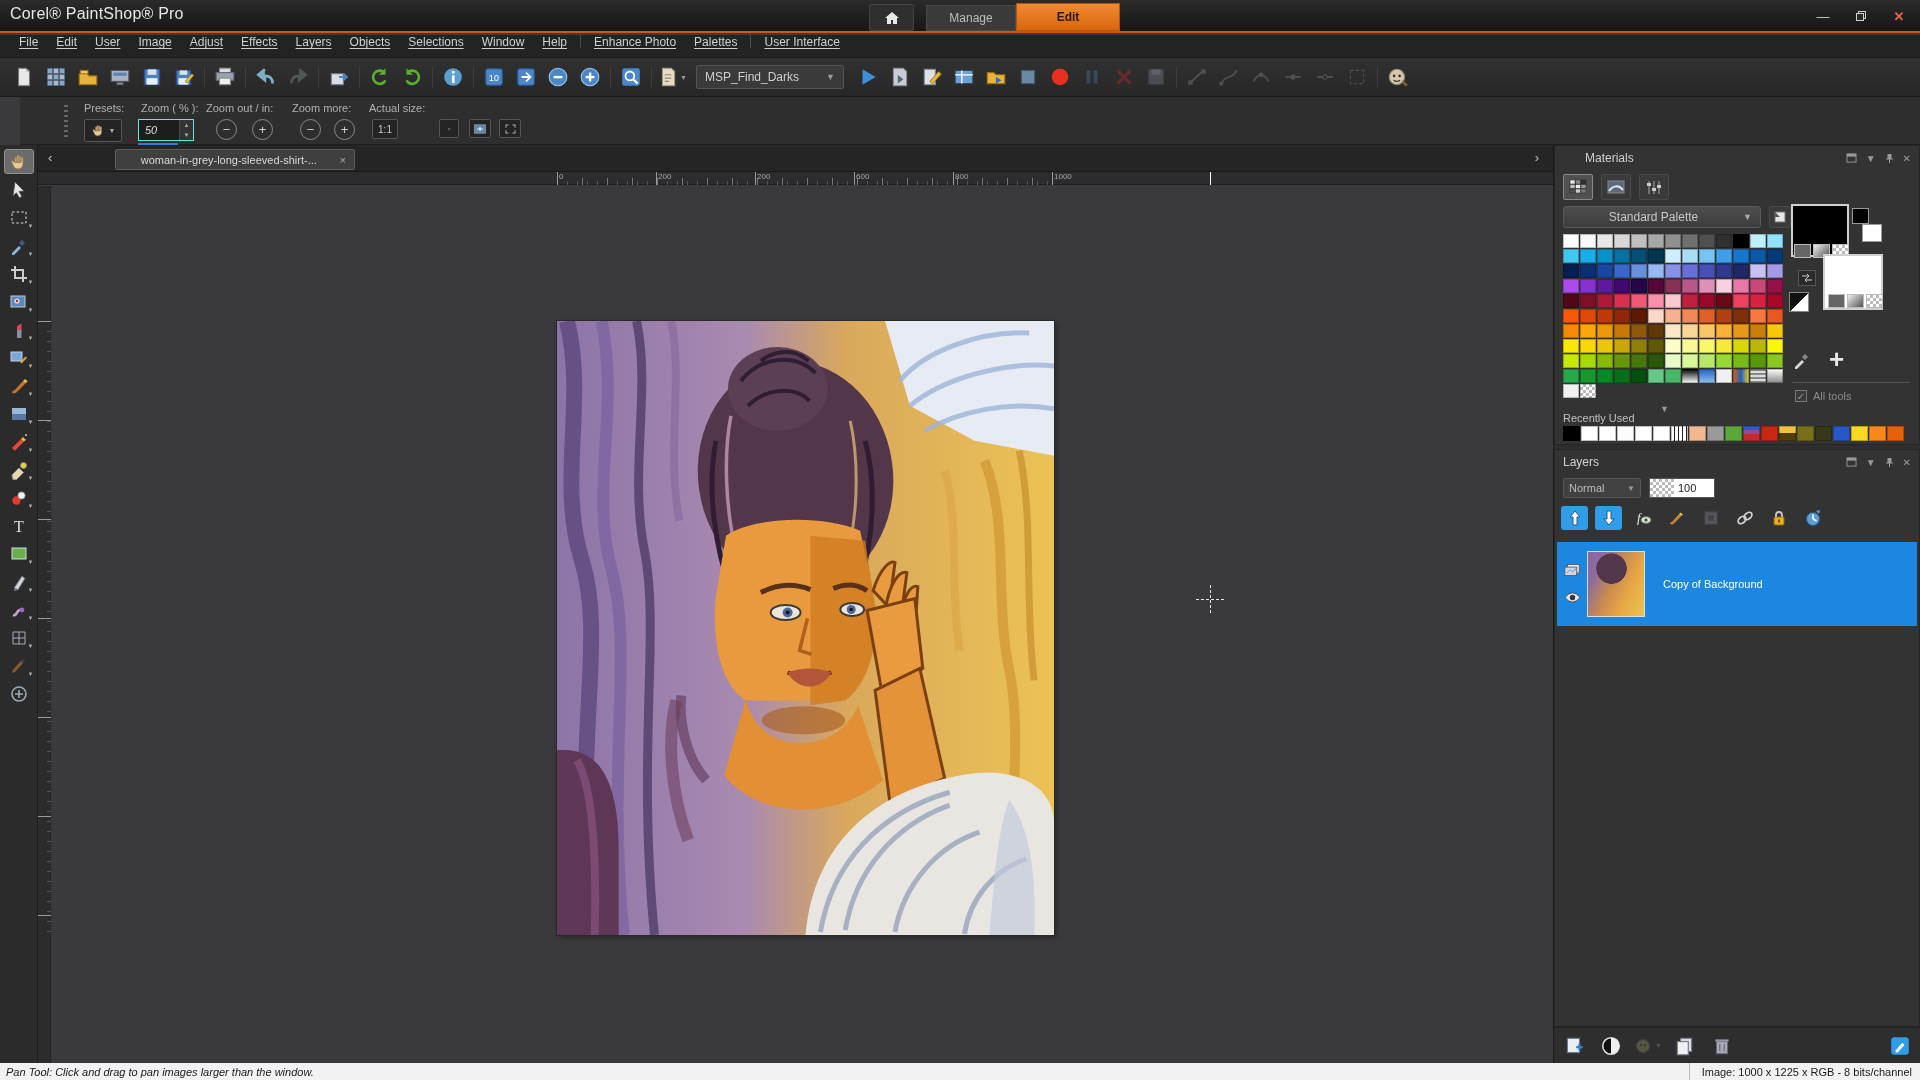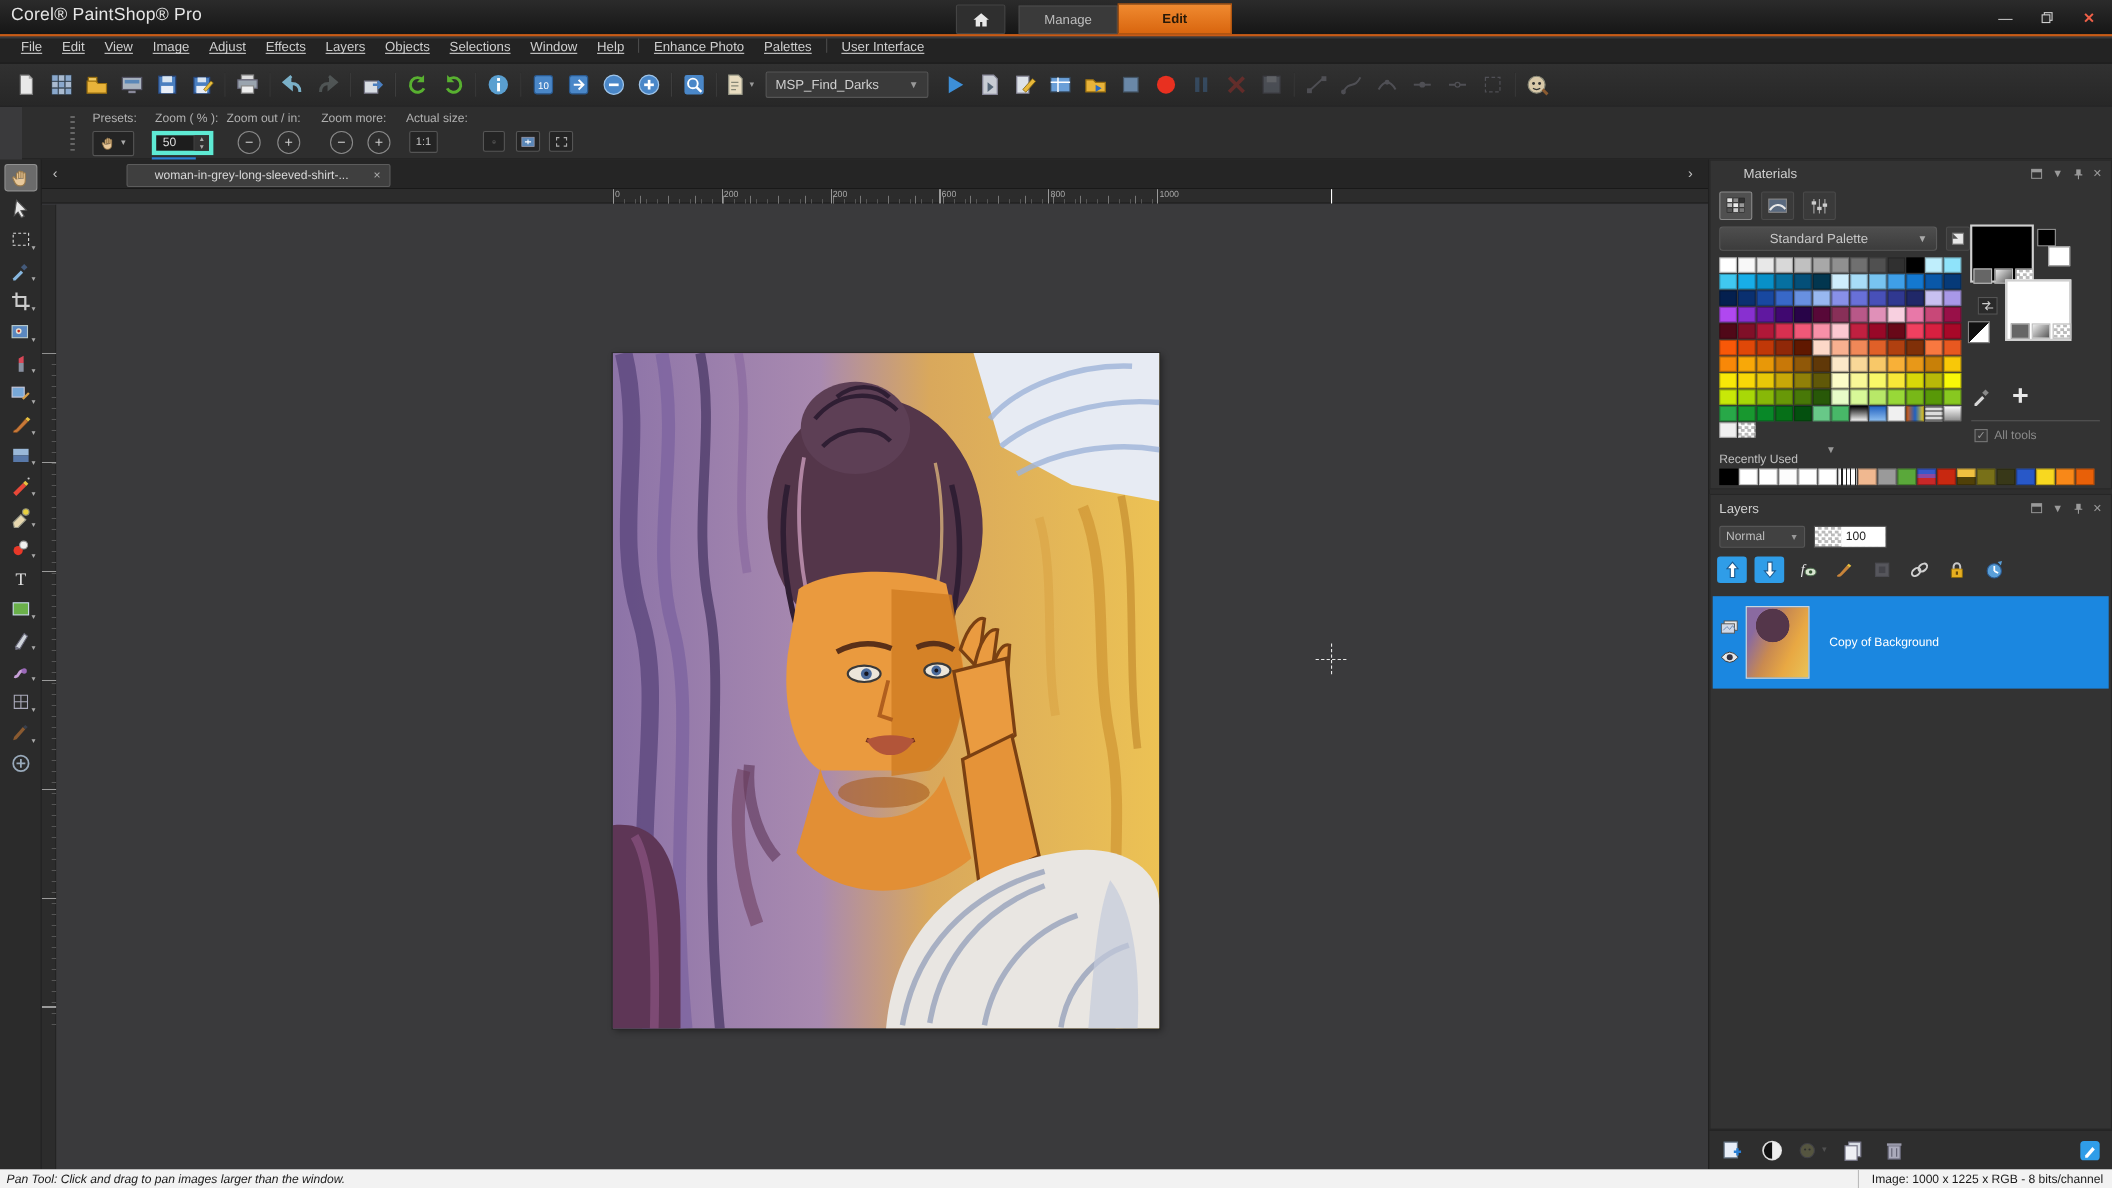"View" span.menu-item { text: View -> User }
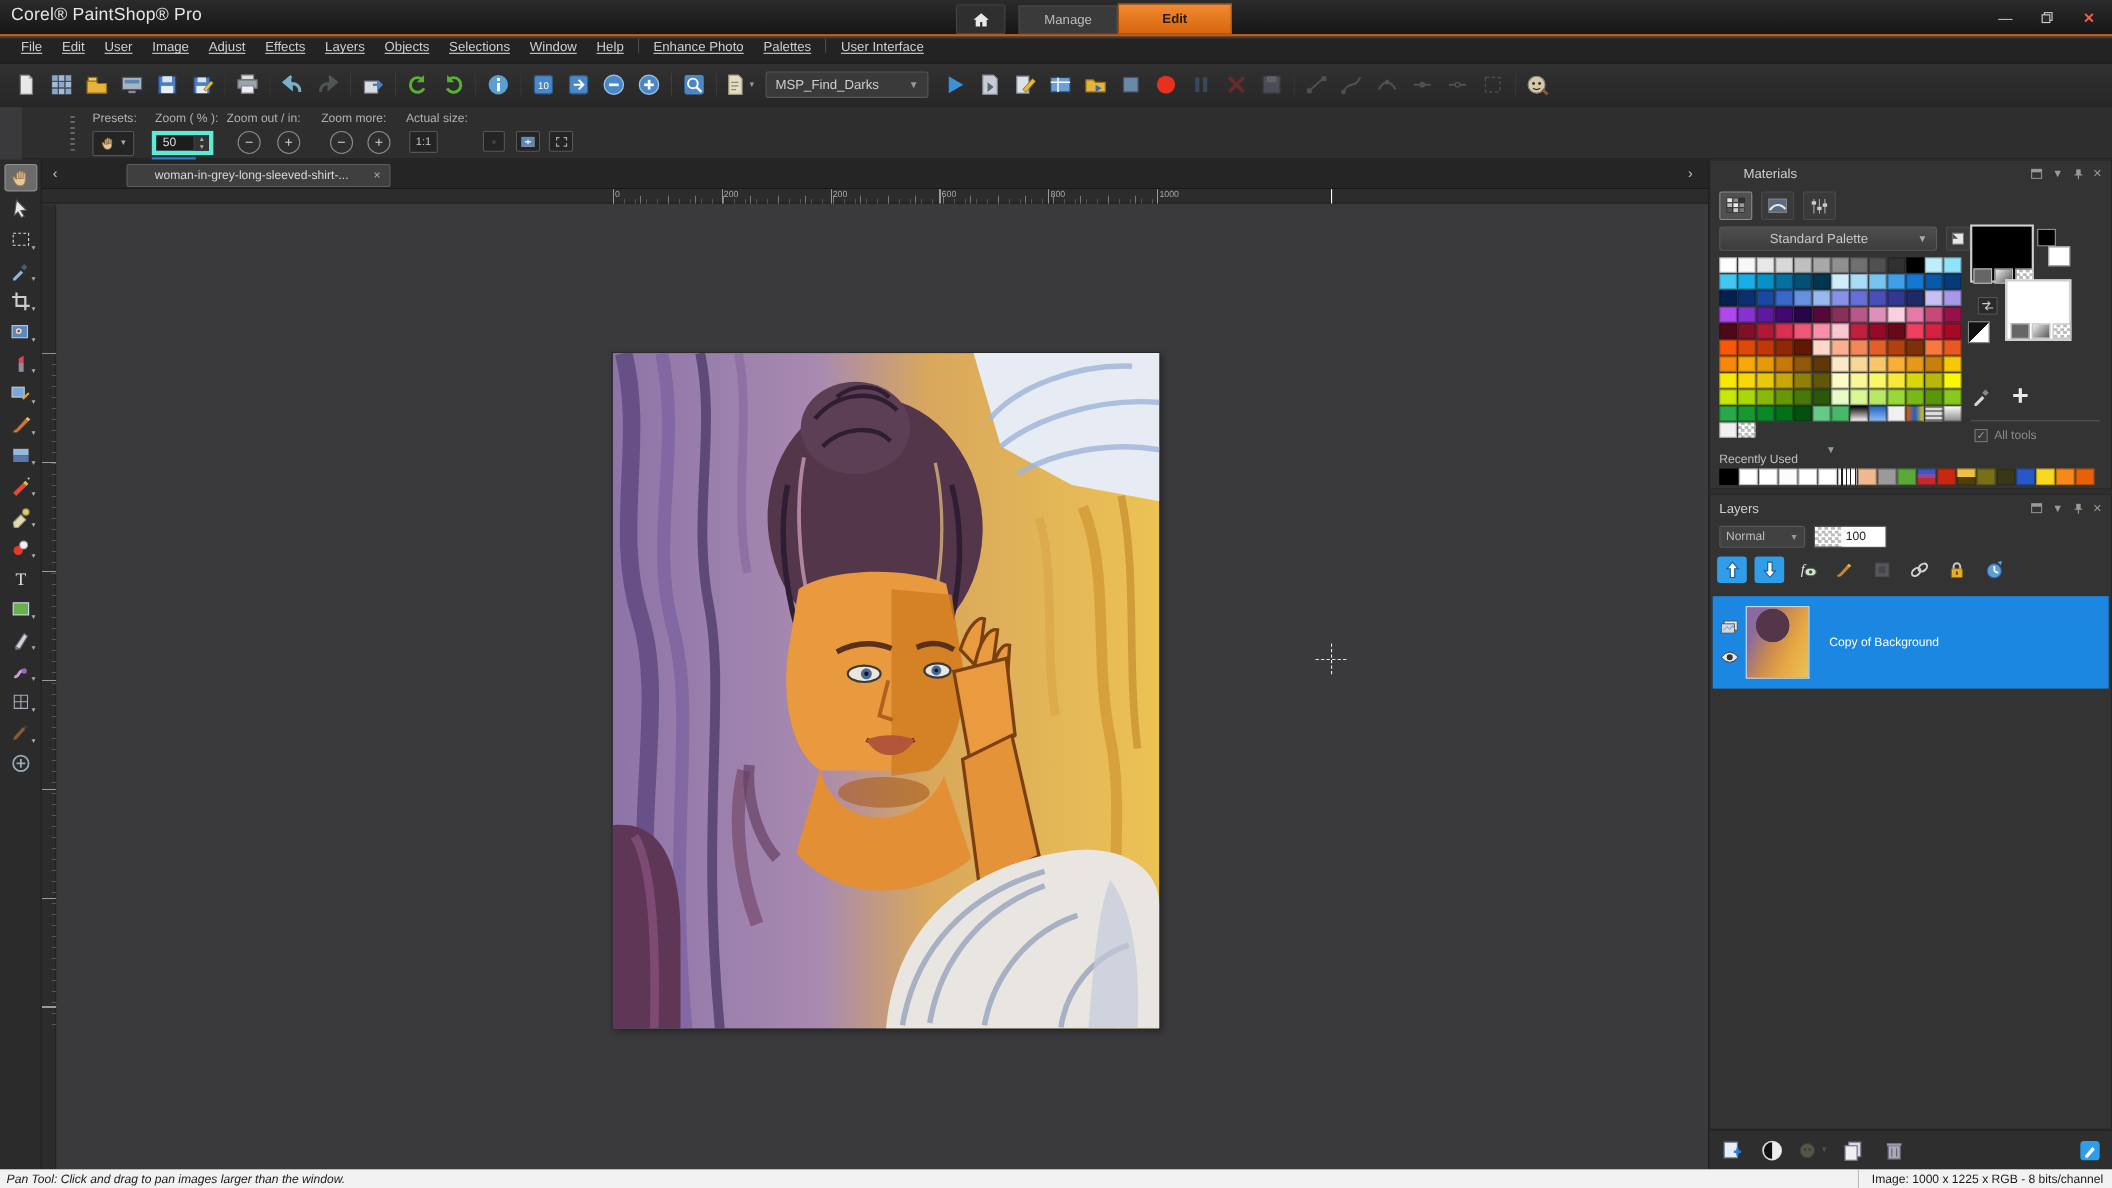"50" .spin { border: 4px solid #5eead4 -> 1px solid #5eead4; font-style: none -> italic }
